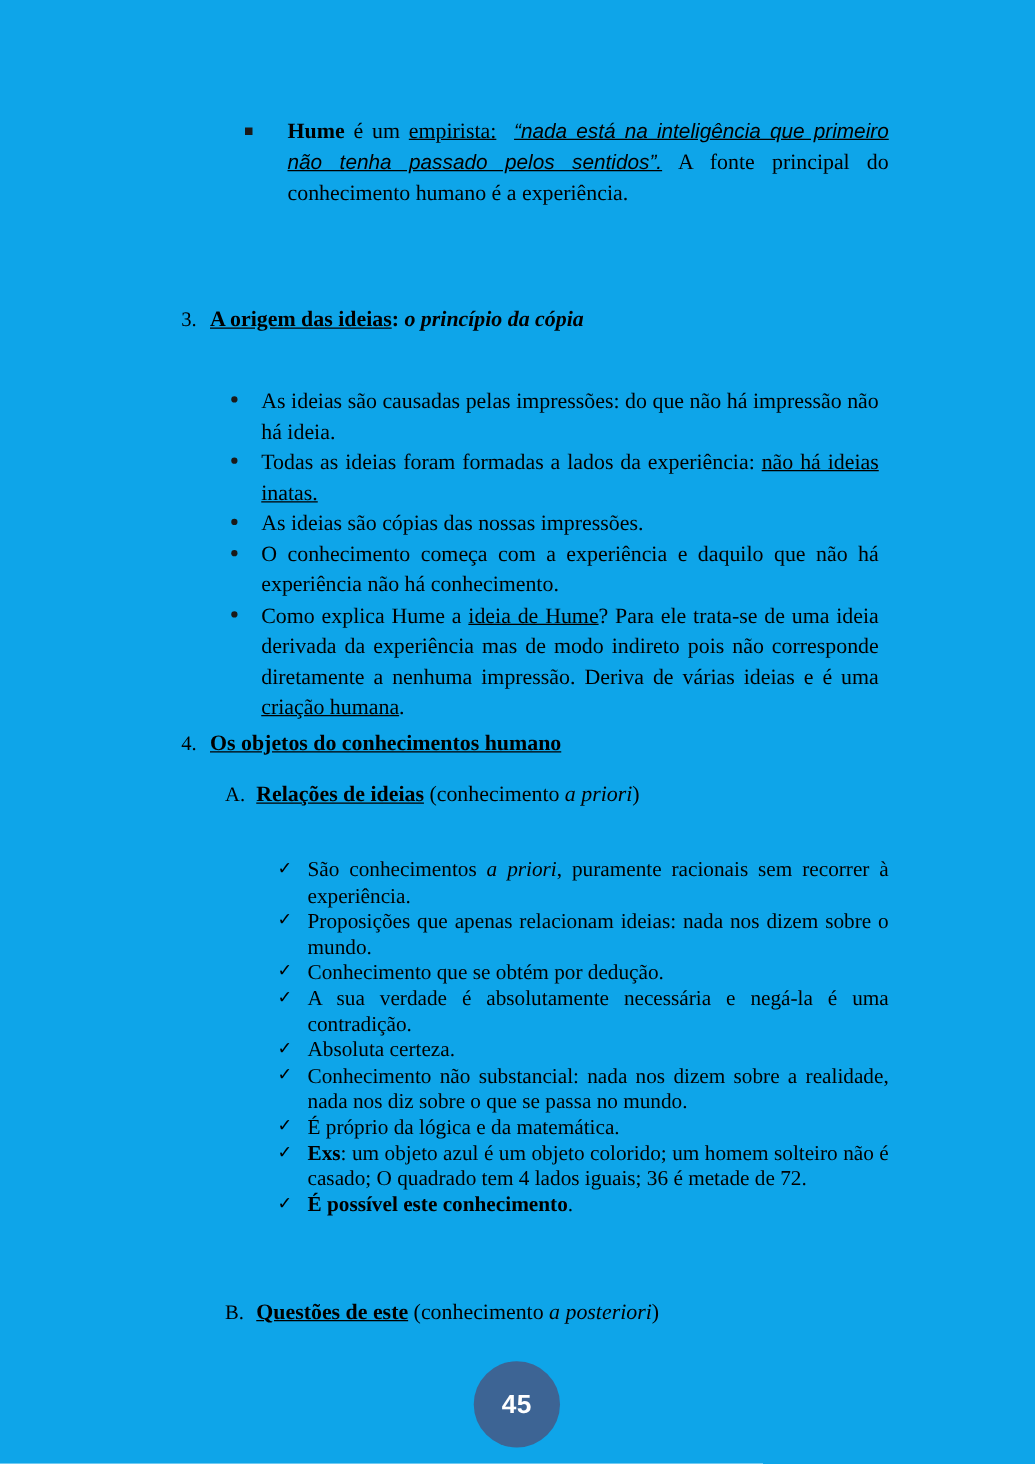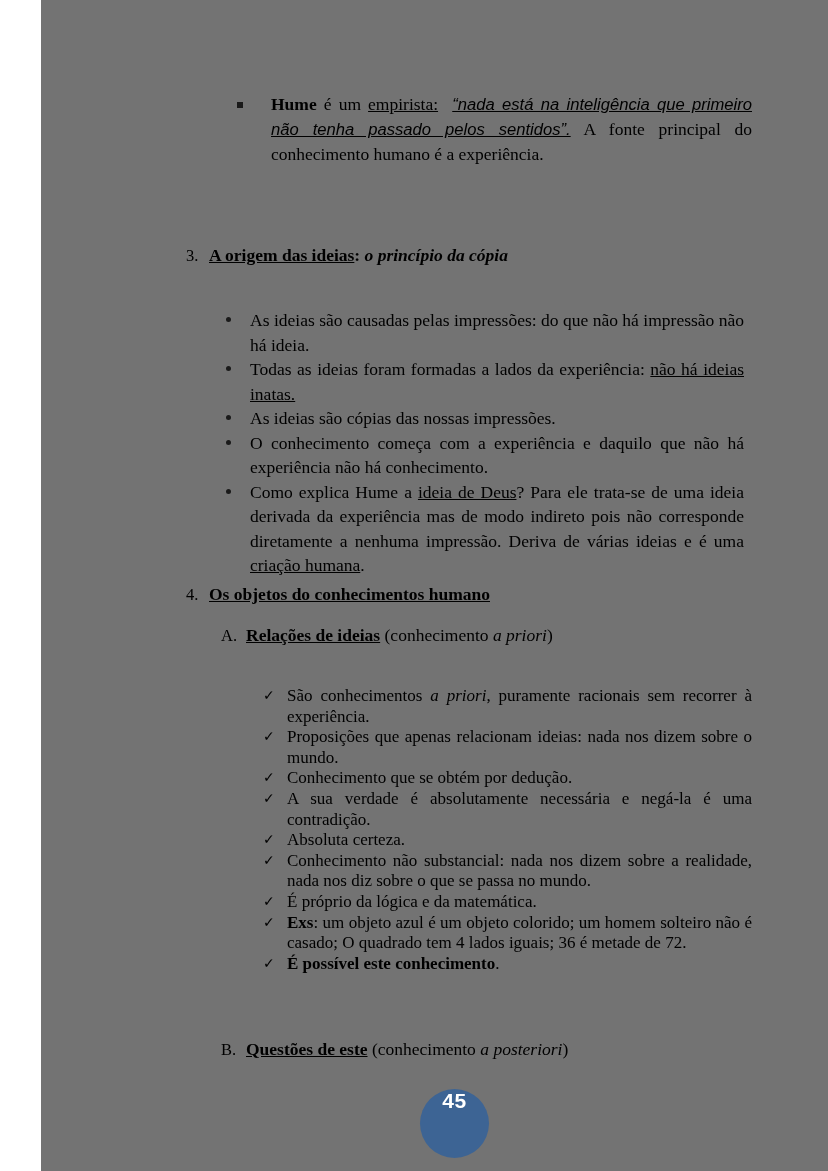"Hume é um empirista: “nada" .page { background: #737373 -> #0ea5e9; margin-left: 41px -> none }
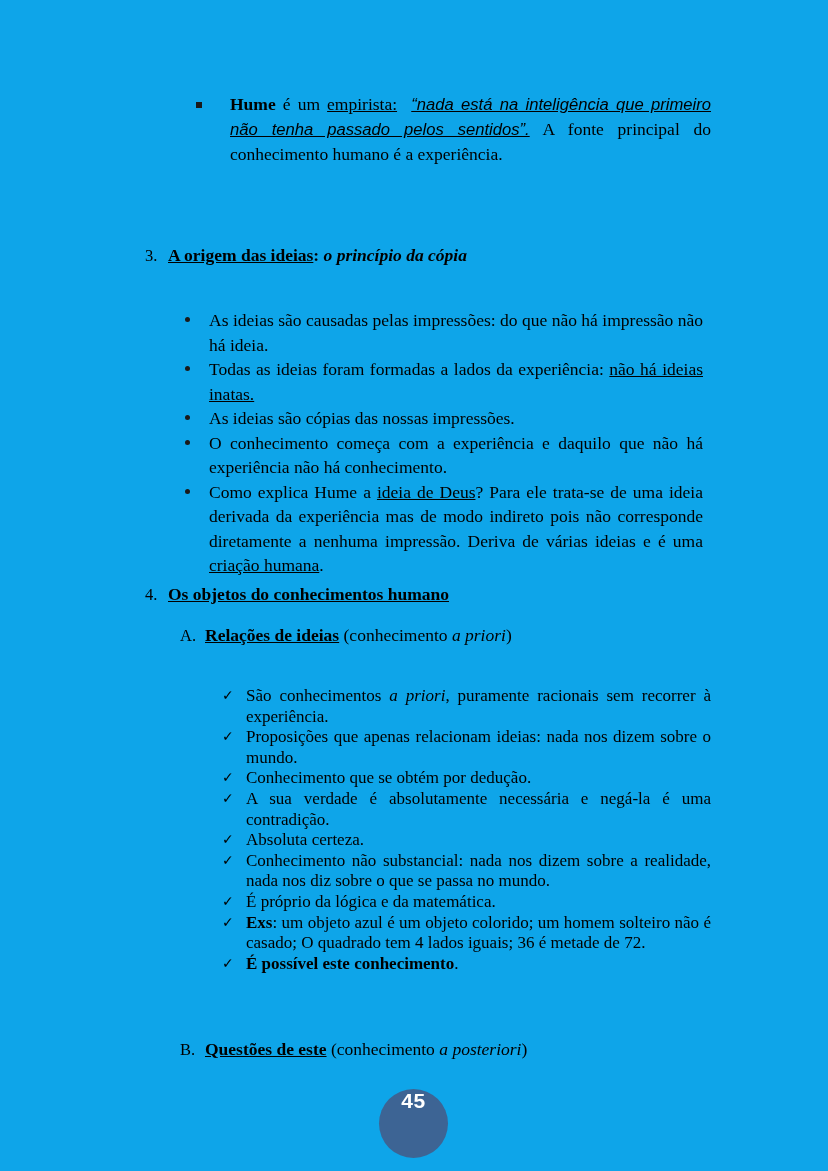"ideia de Deus" span.u { text: Deus -> Hume }
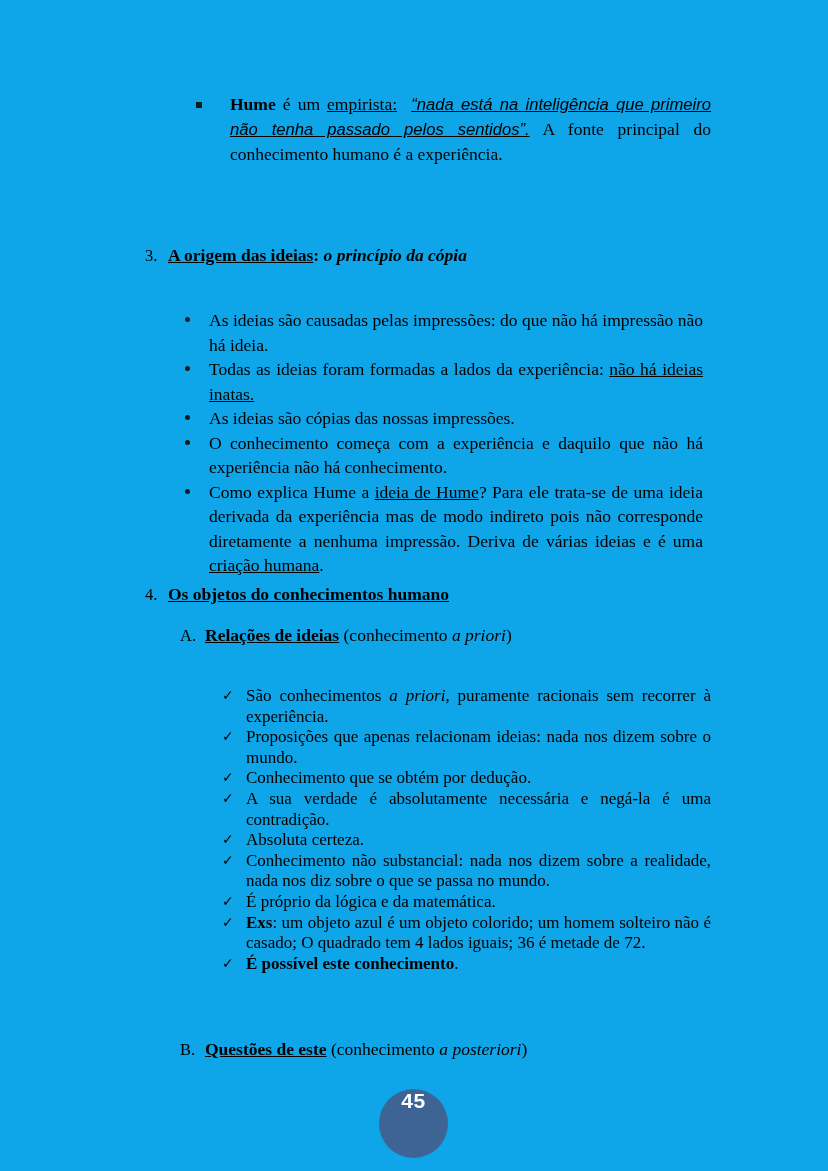"45" .page-badge { align-items: none -> center }
